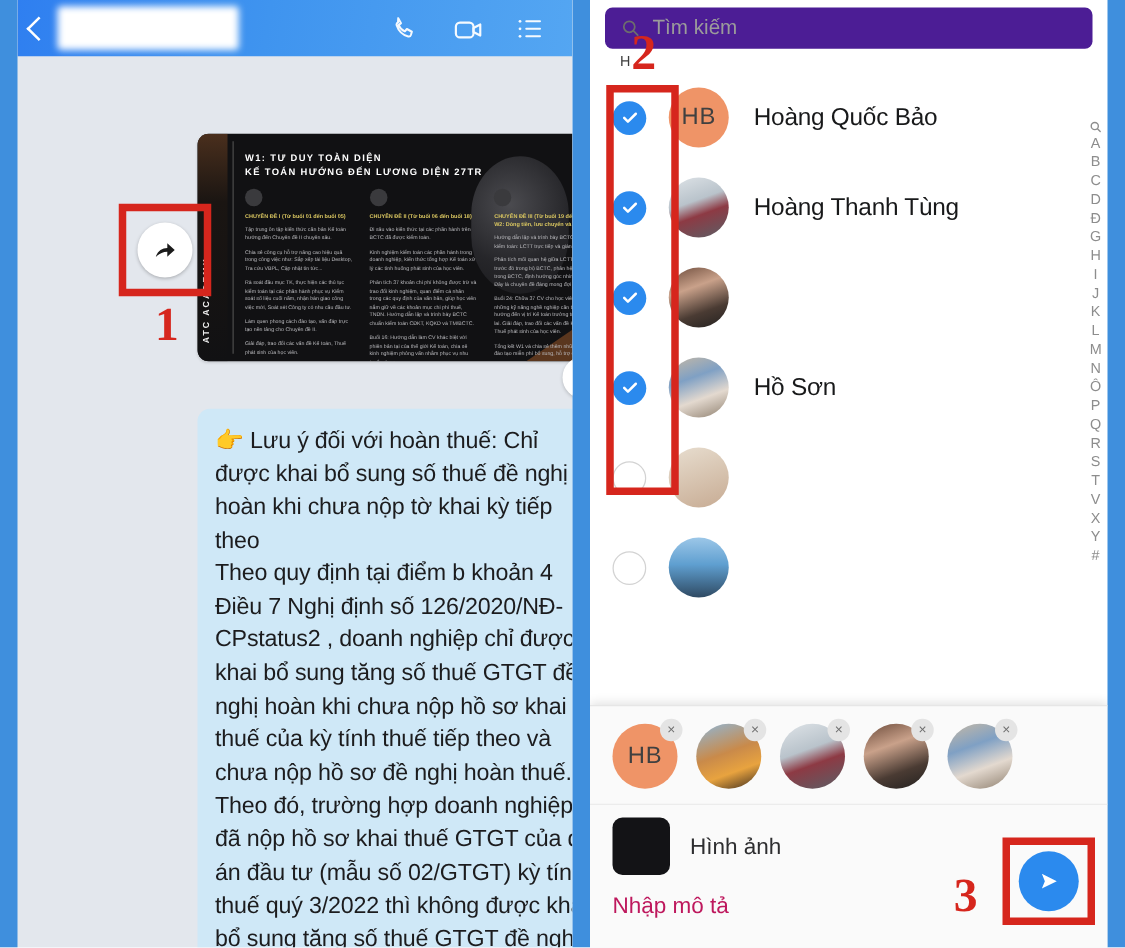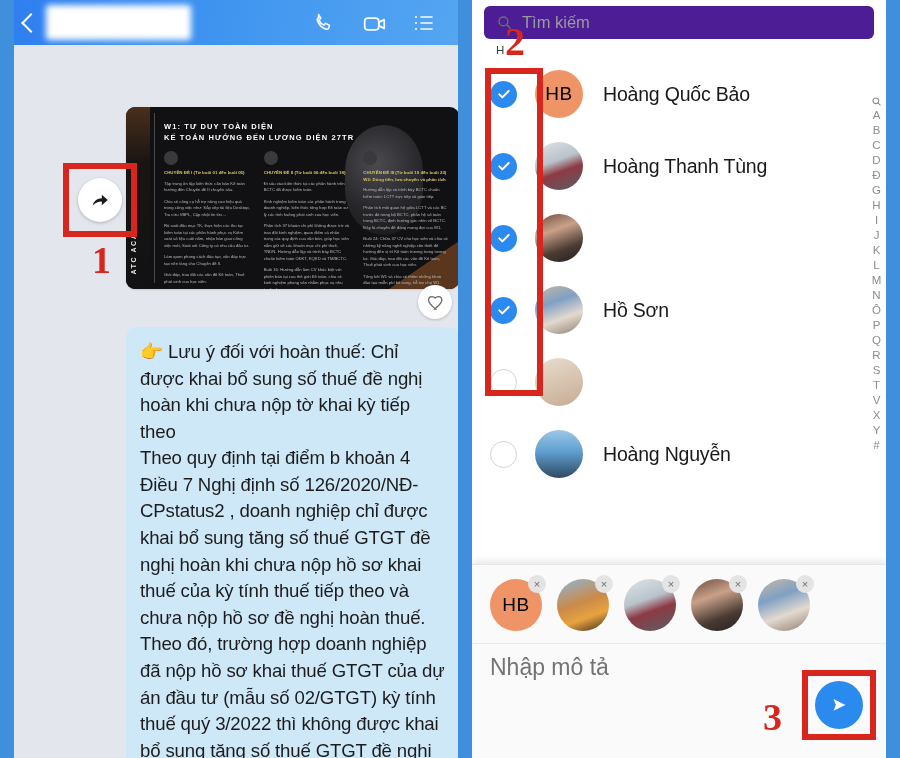"HB" .avatar.initials { color: #000000 -> #404040 }
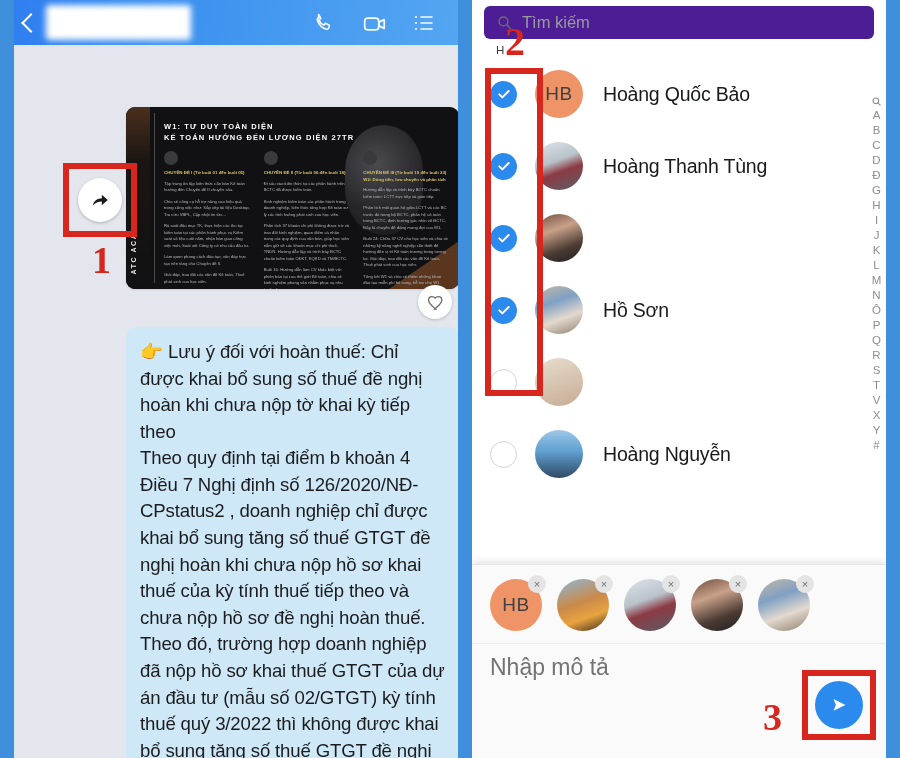"W1: TƯ DUY TOÀN DIỆN" .chat-body { margin-left: none -> 32px }
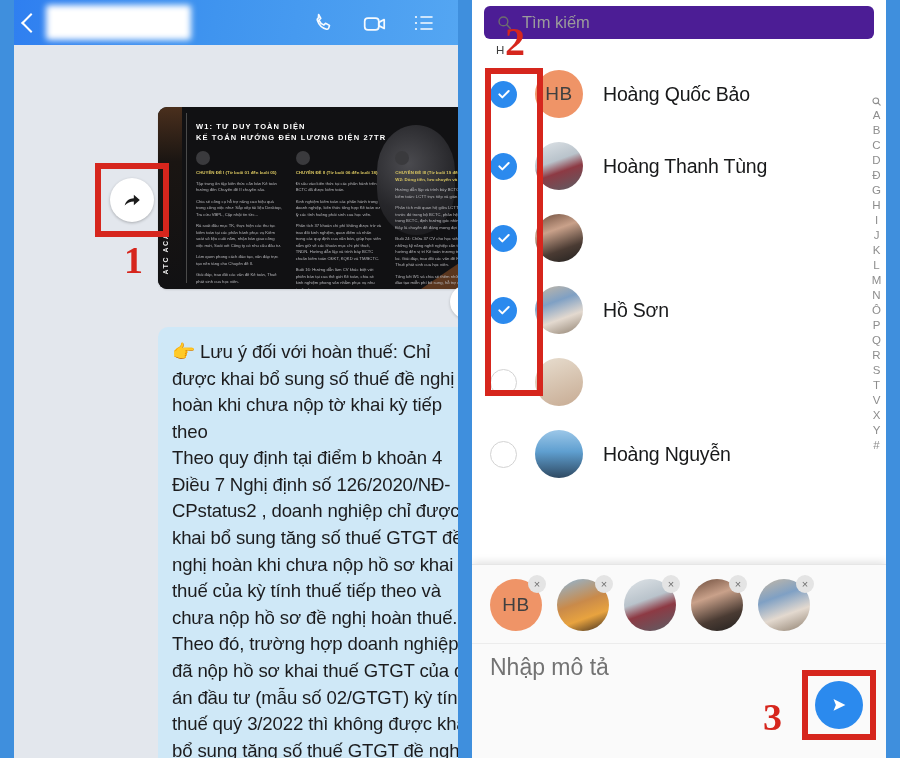"Hoàng Nguyễn" div.contact-name { html: <div>Hoàng Nguyễn</div> -> none }
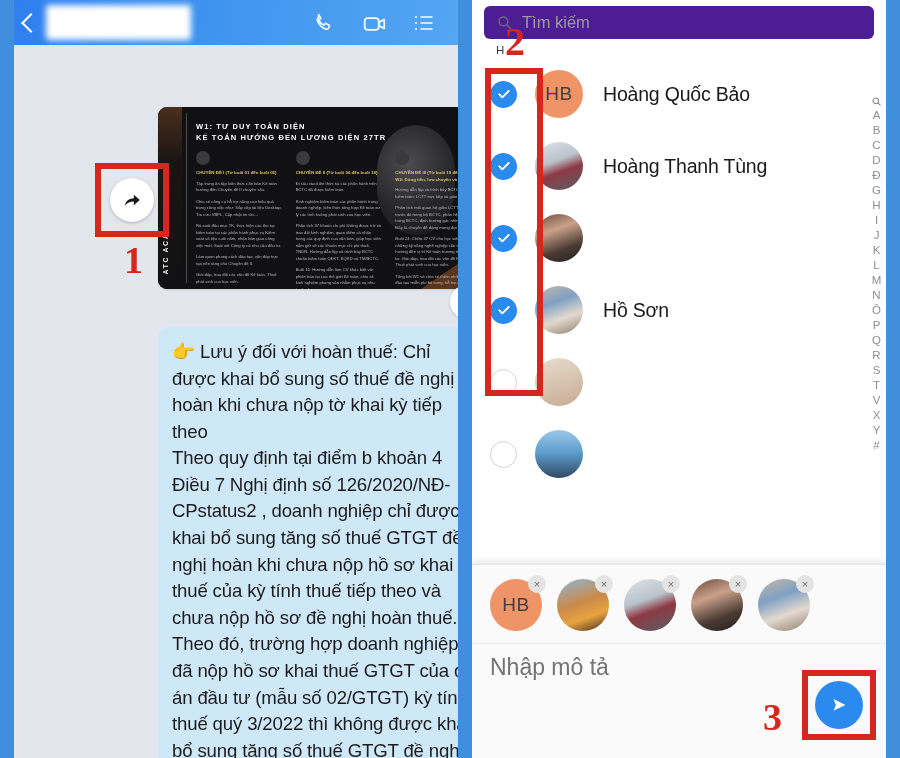"Hình ảnh" div.attach-row { html: none -> <div> <div></div> <div>Hình ảnh</div> </div> }
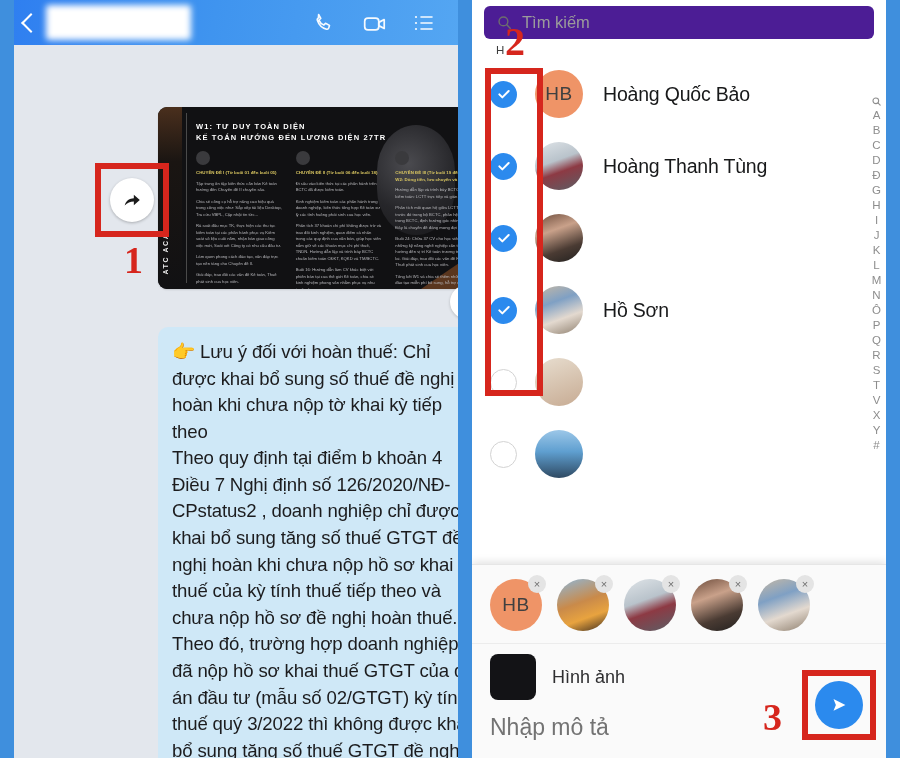"Nhập mô tả" .desc-ph { color: #737373 -> #be185d; font-size: 23px -> 18px }
